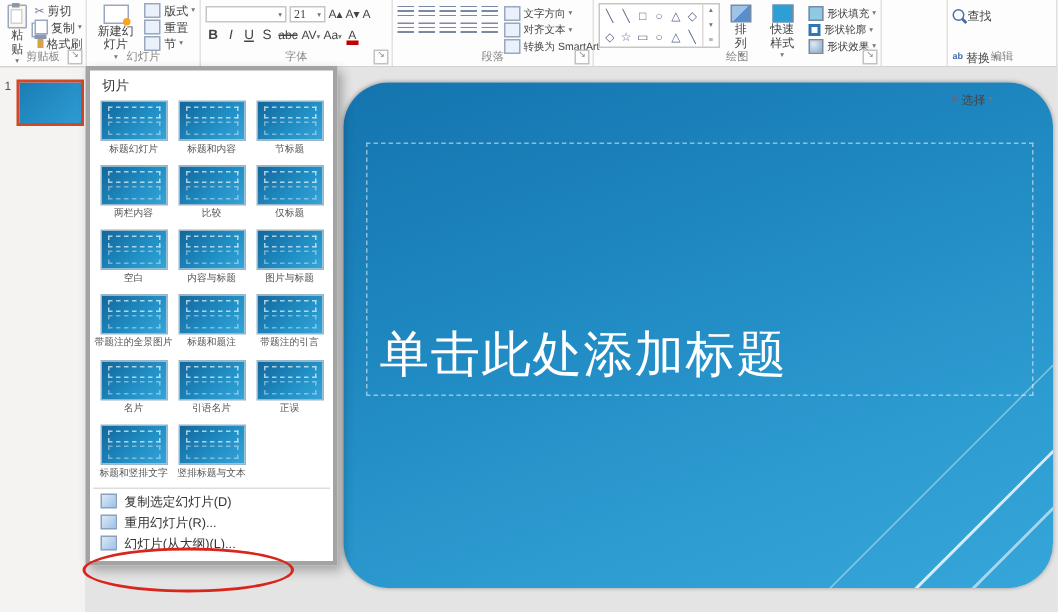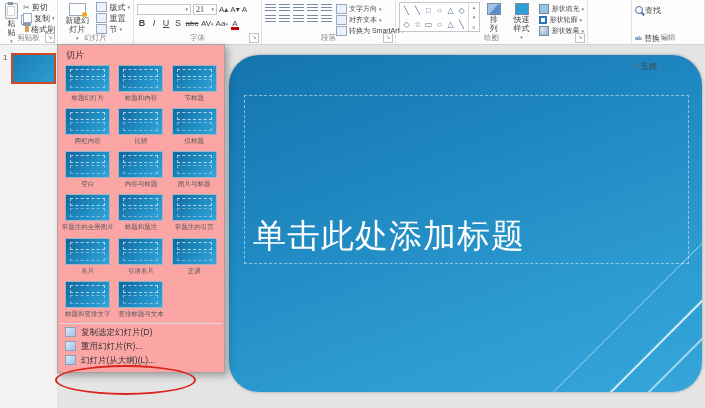"切片" .layout-menu { background: #fca5a5 -> #ffffff; border: 1px solid #a3a3a3 -> 3px solid #a3a3a3 }
